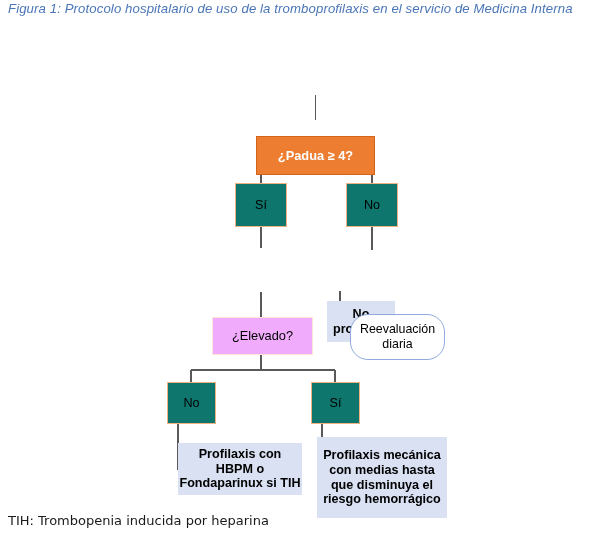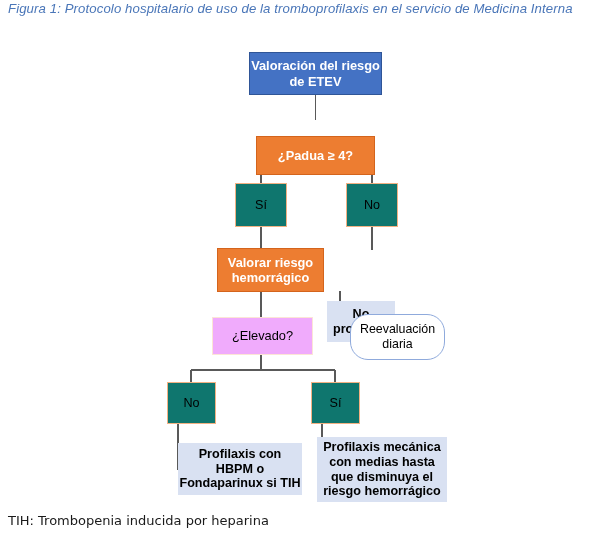"Valoración del riesgo de ETEV" div.node { html: <div>Valoración del riesgo de ETEV</div> -> none }
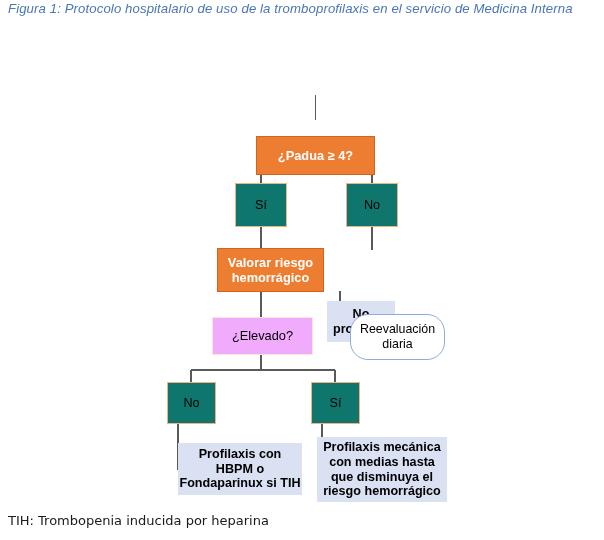"Valorar riesgo hemorrágico" div.node { html: <div>Valorar riesgo hemorrágico</div> -> none }
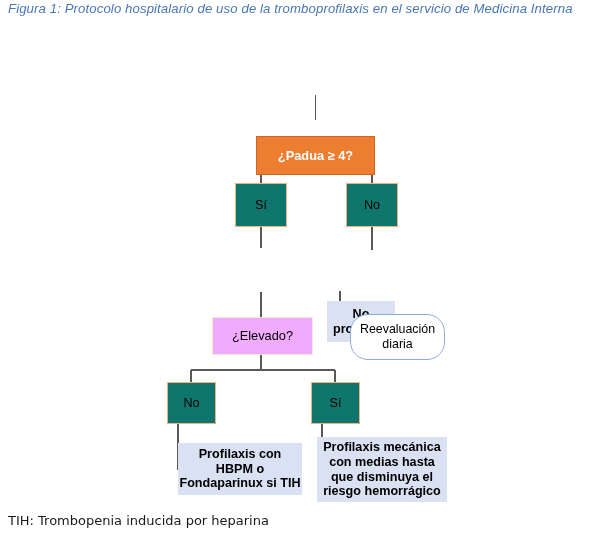"Profilaxis mecánica con medias hasta" #node-profilaxis-mec { height: 65px -> 81px }
